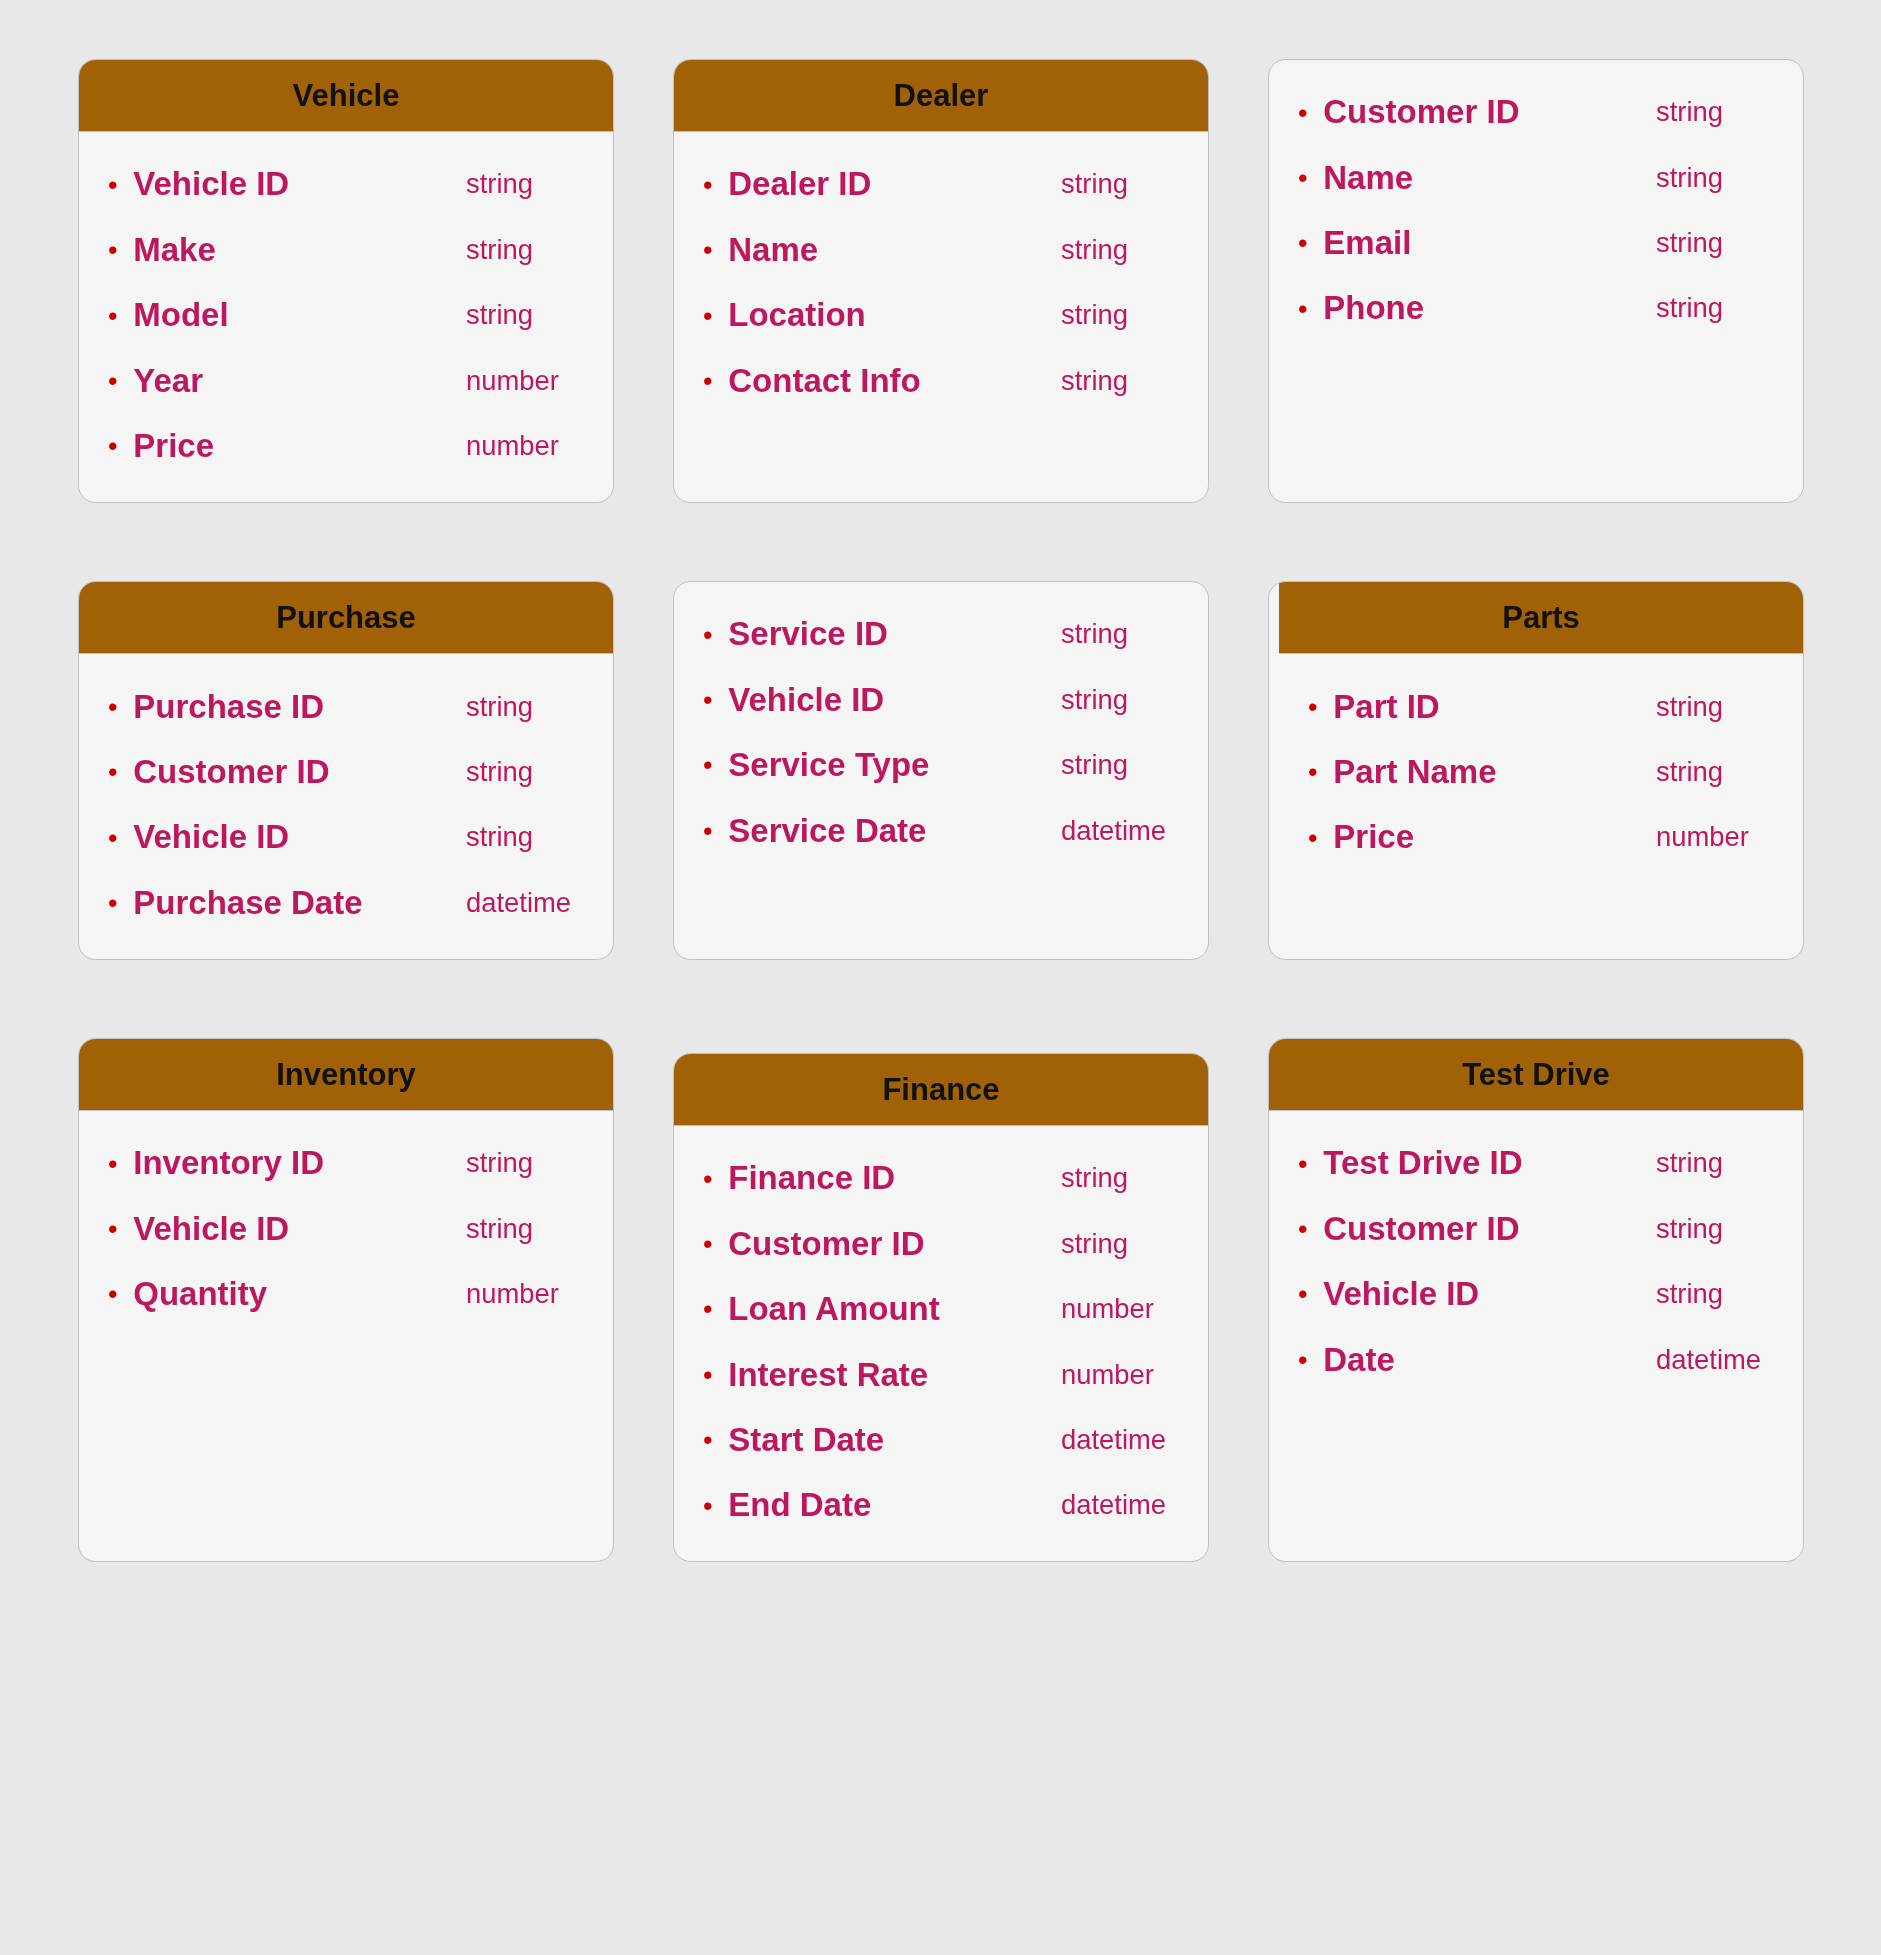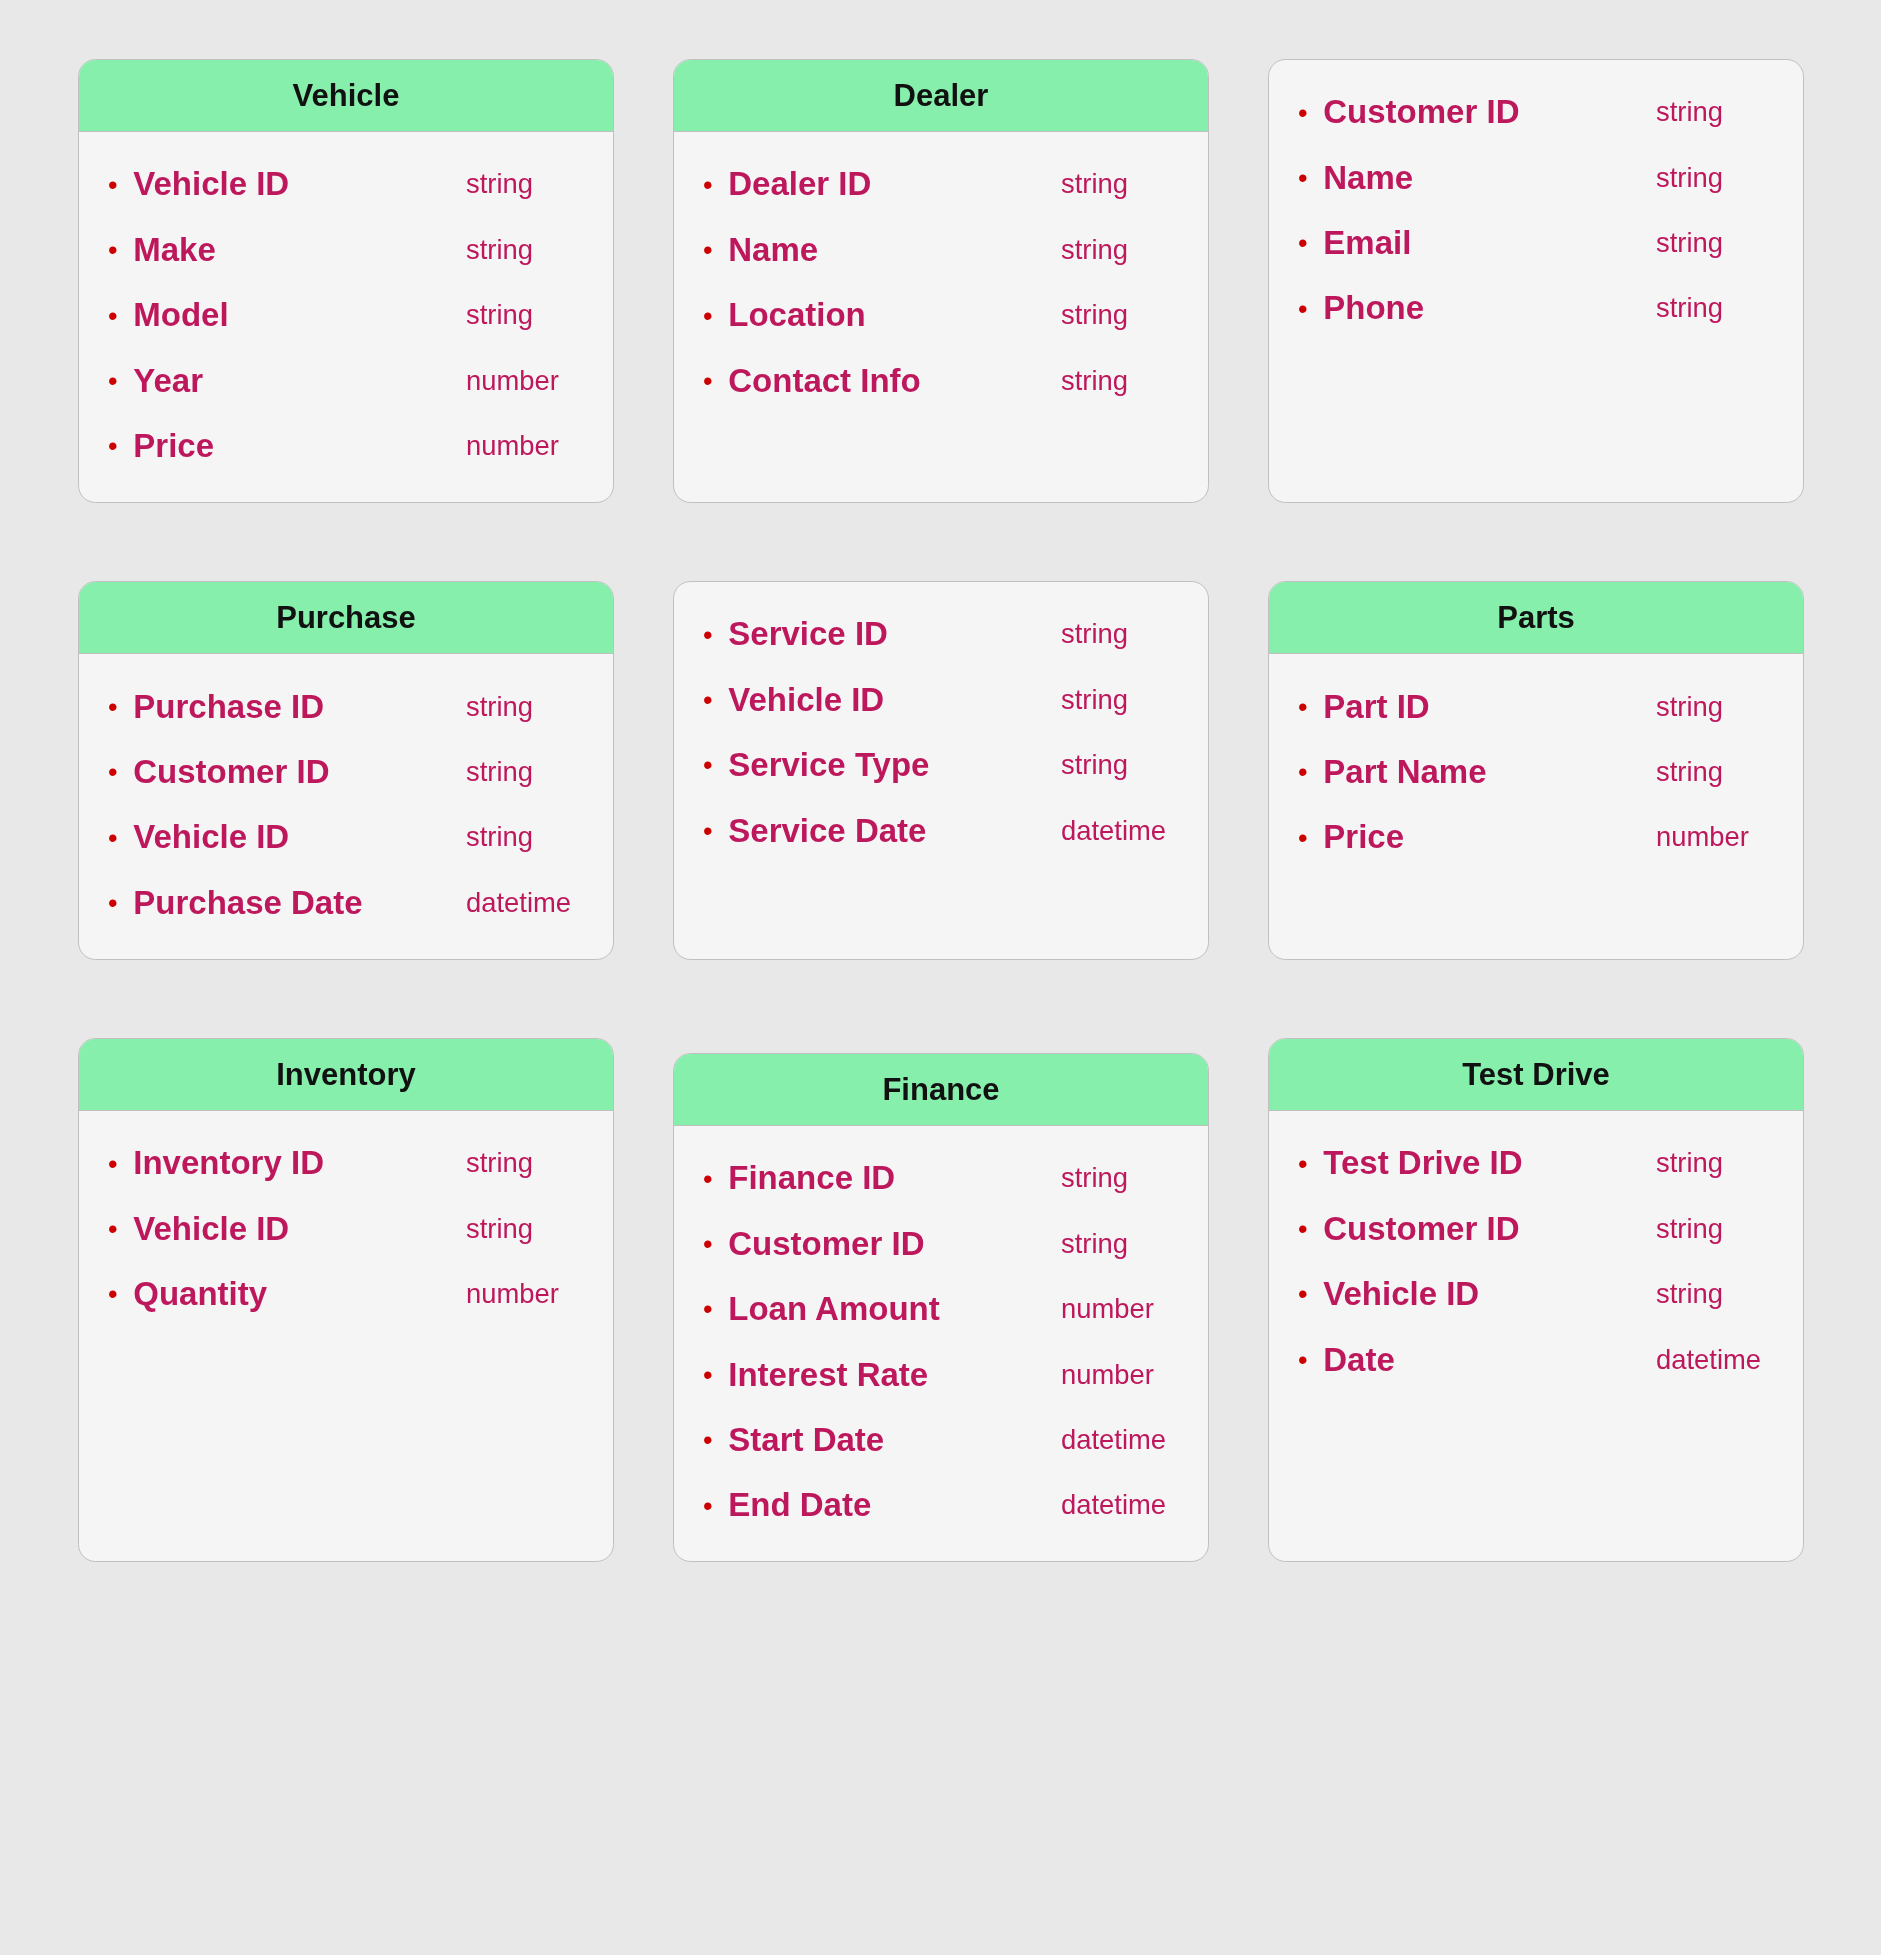"Vehicle" .entity-header { background: #86efac -> #a16207 }
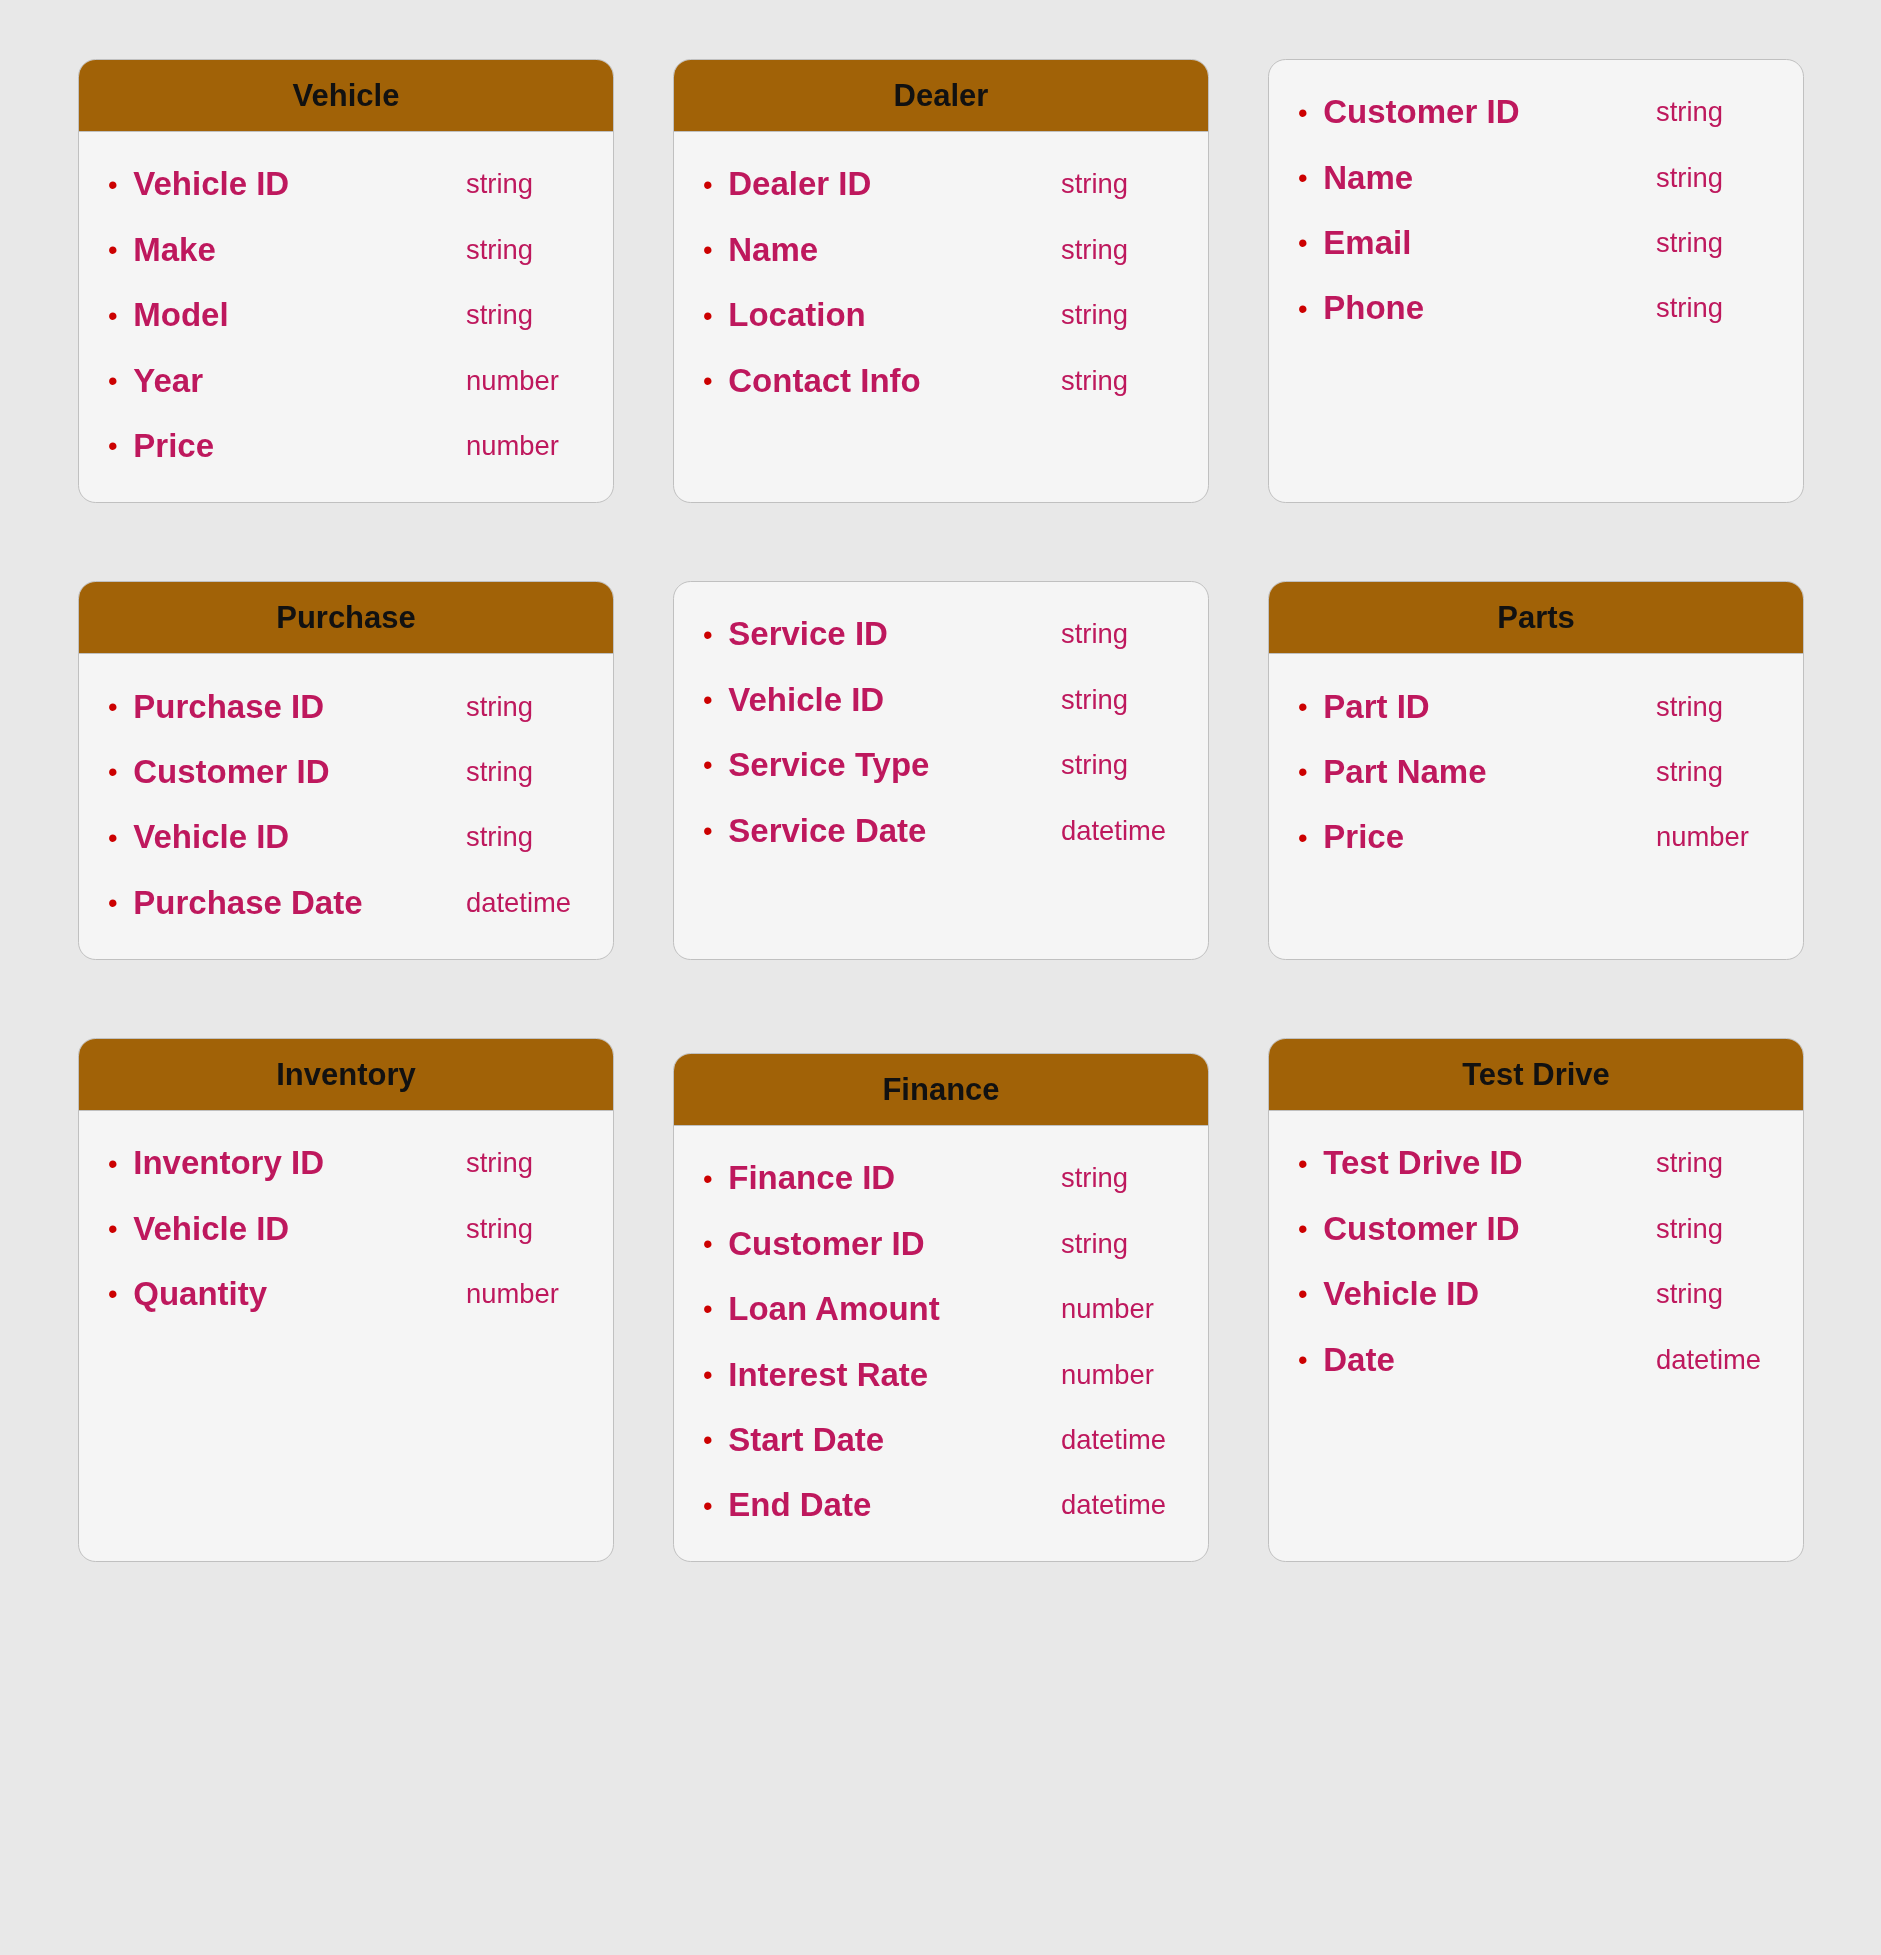"Parts" div.entity-card { padding-left: none -> 10px }
